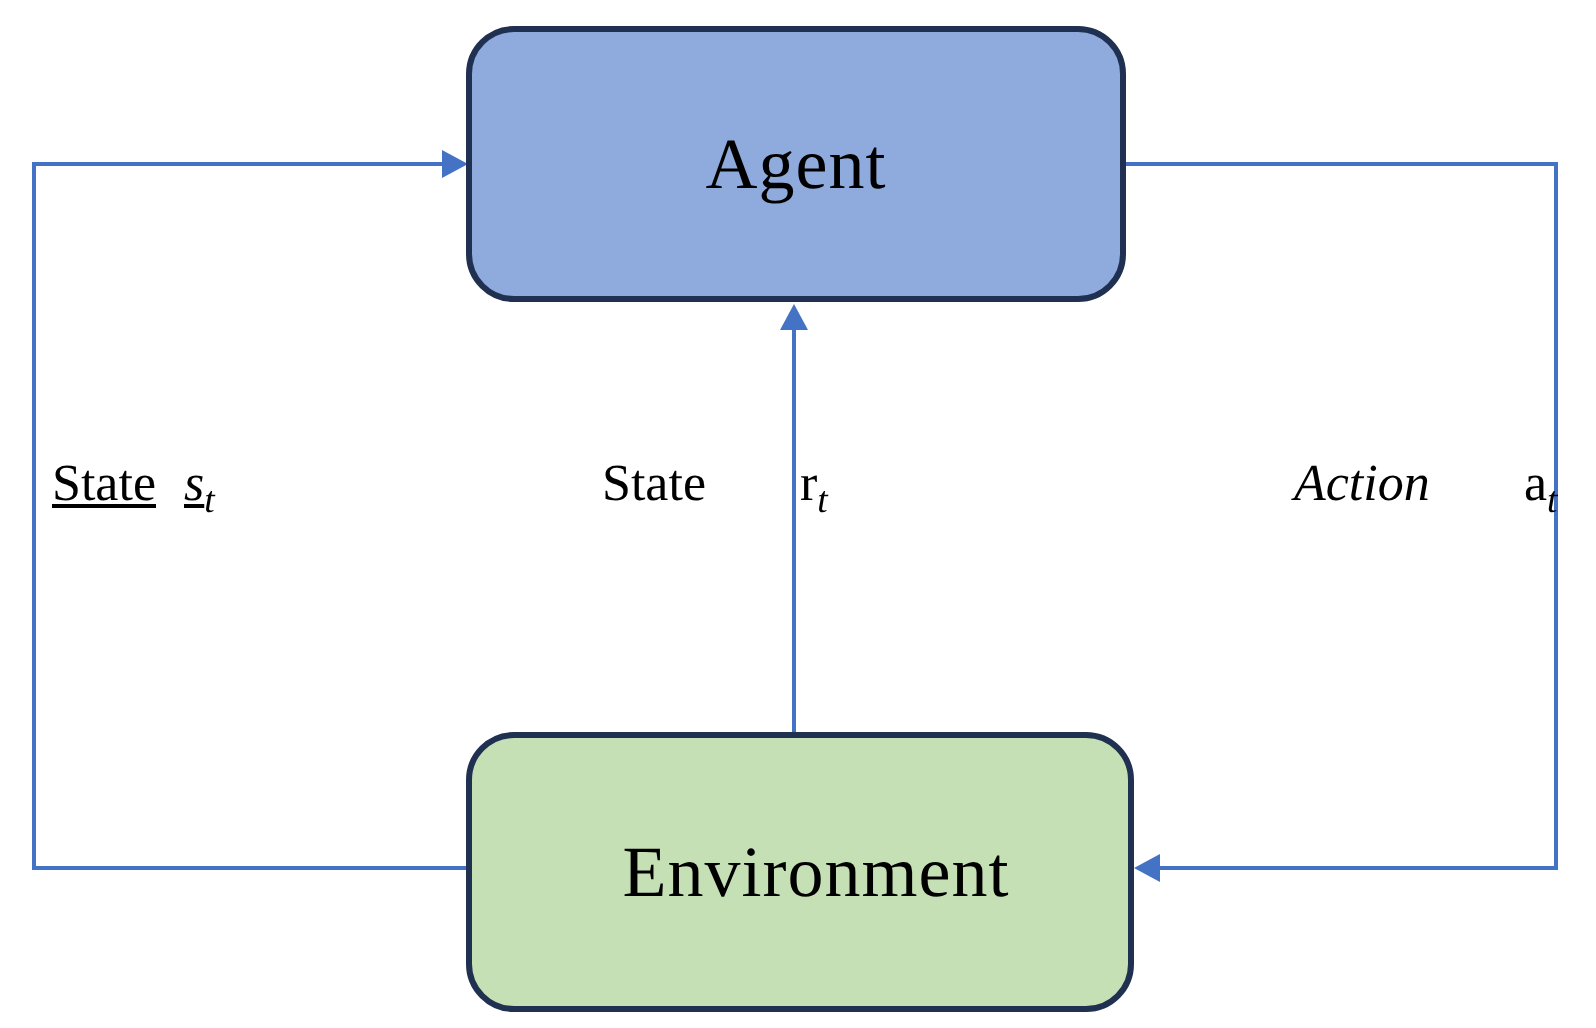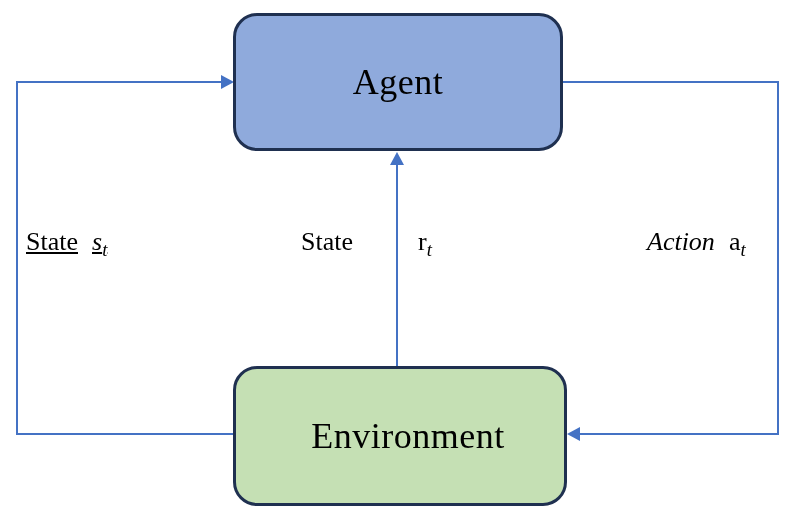"rt" .lbl-reward-sym { left: 418px -> 400px }
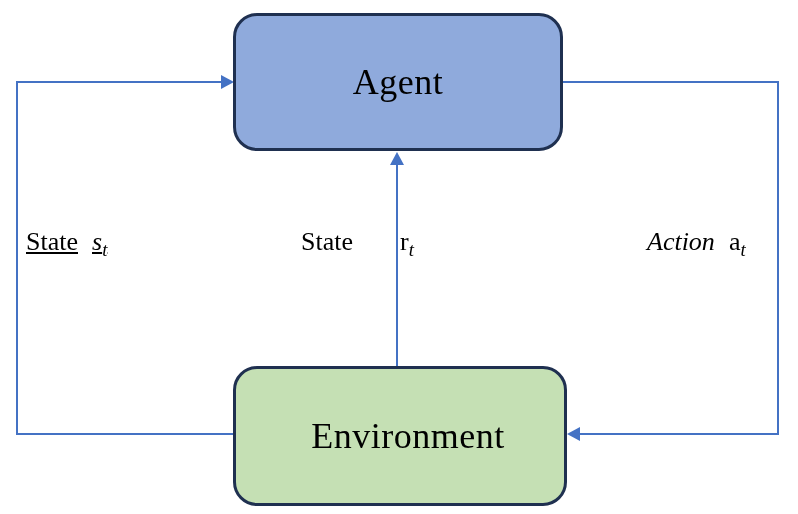"at" .lbl-action-sym { left: 729px -> 762px }
